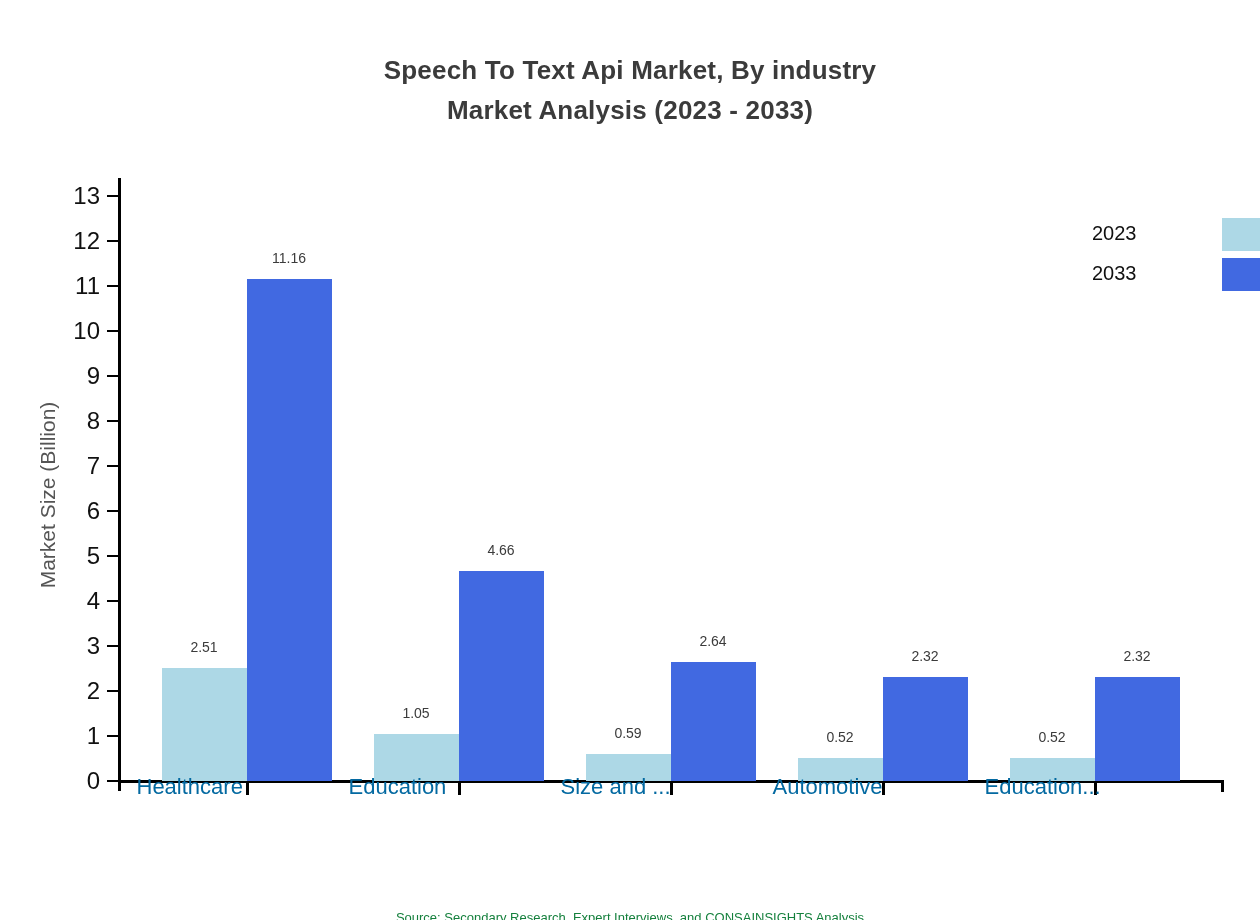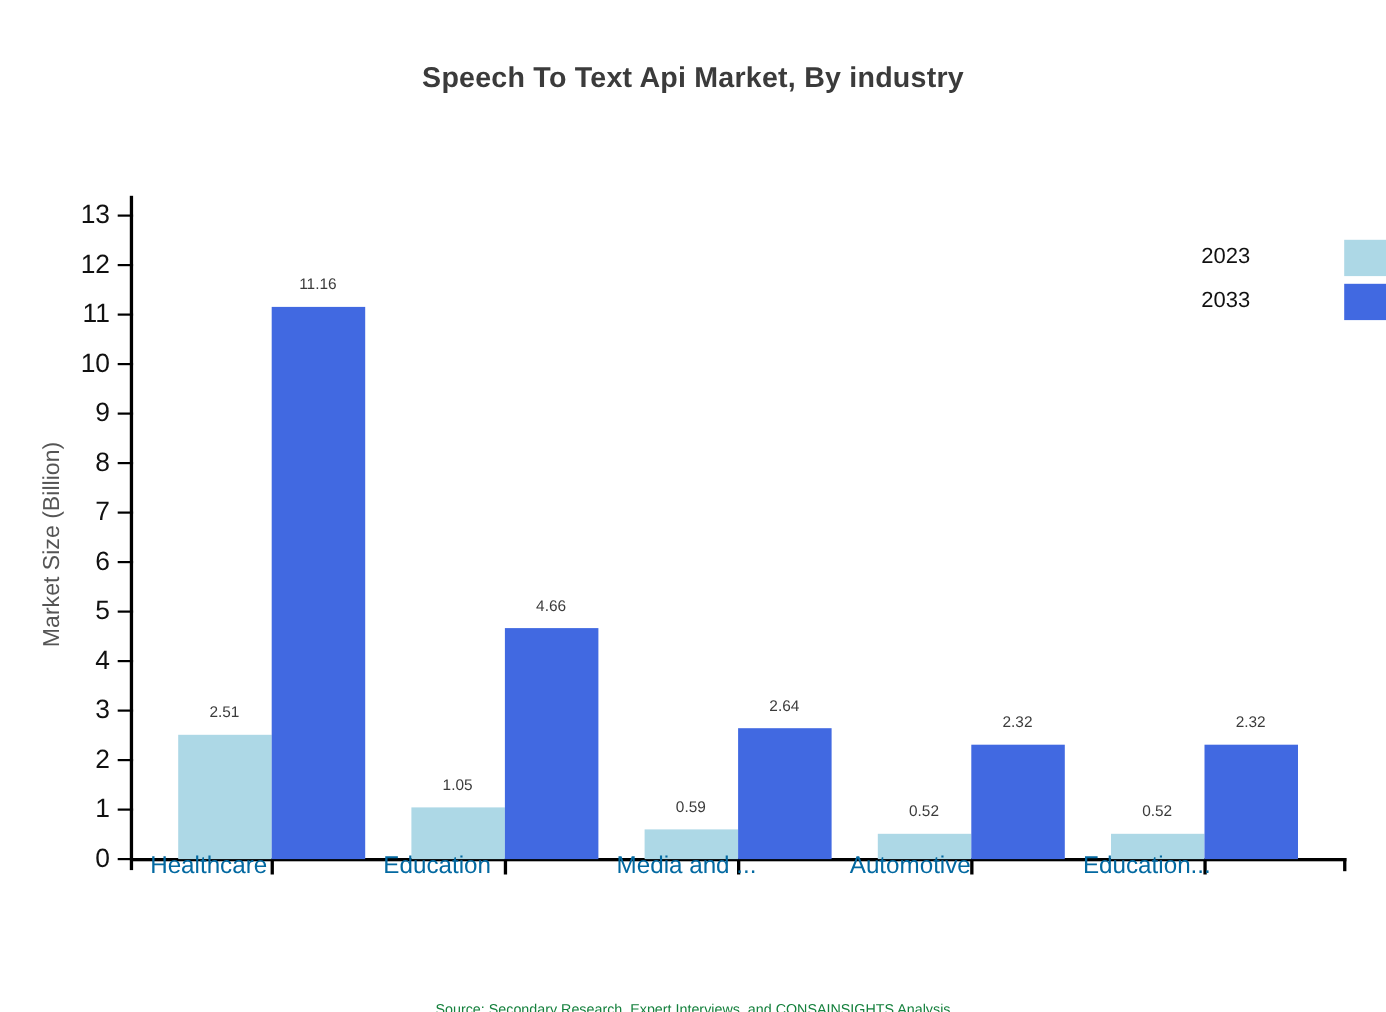"Market Analysis (2023 - 2033)" span.title-line { html: none -> <span>Market Analysis (2023 - 2033)</span> }
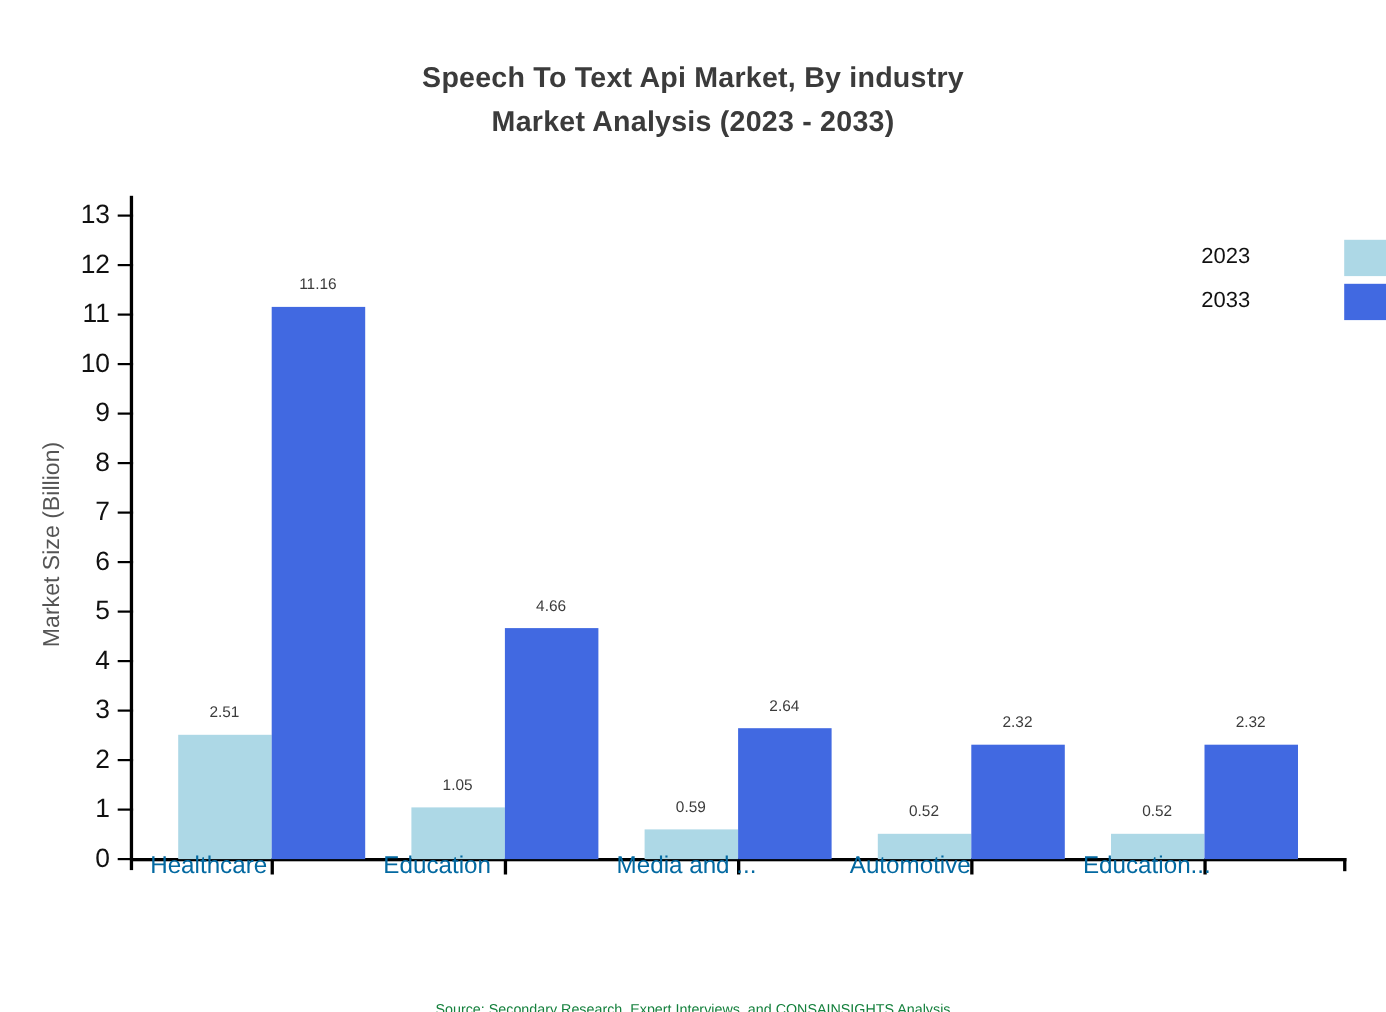"Media and ..." div.xtick-label { text: Media -> Size }
